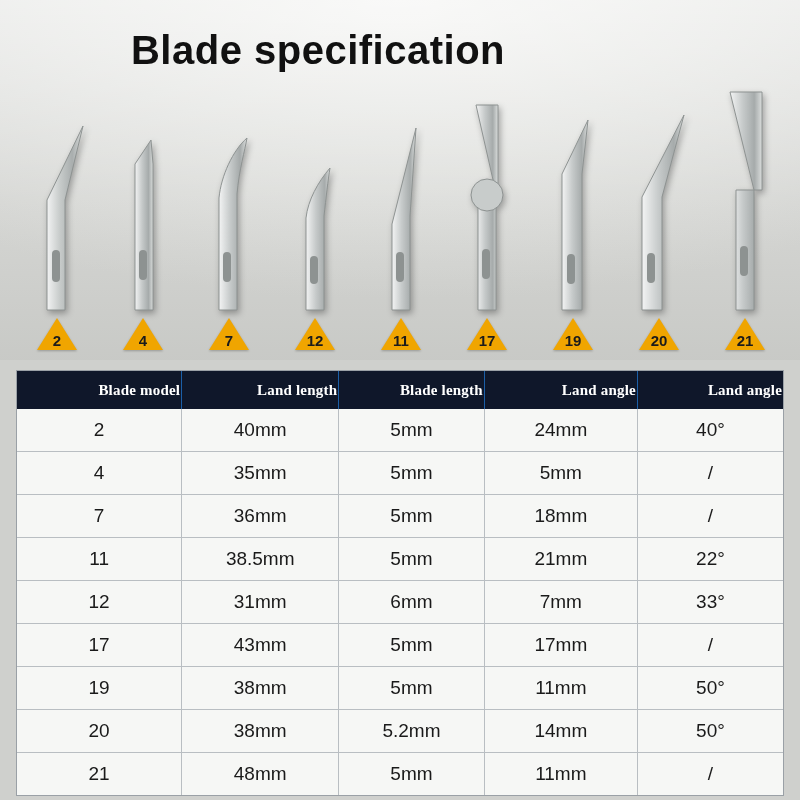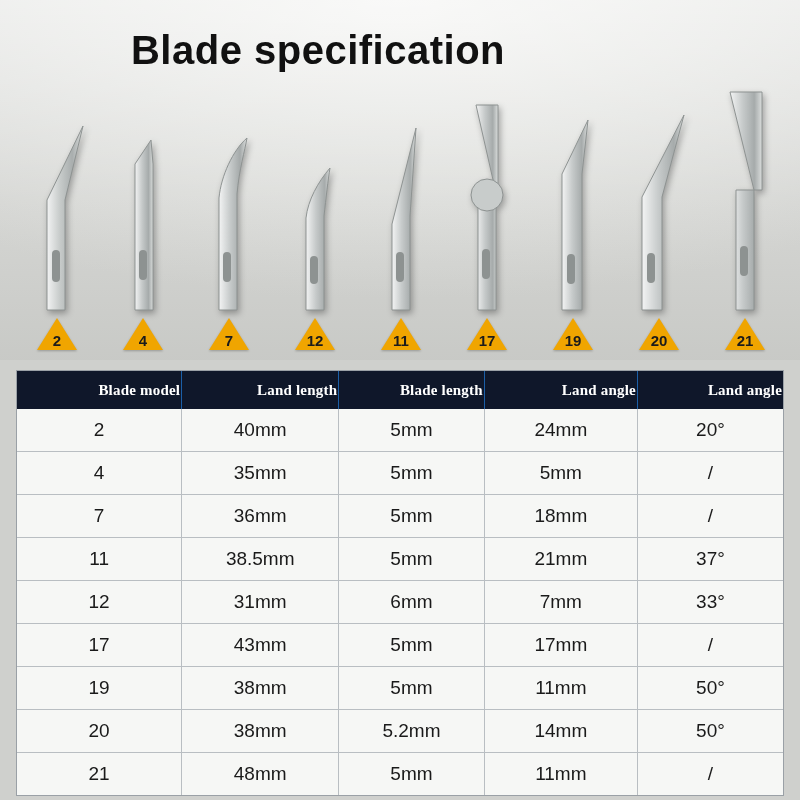"20°" td { text: 20 -> 40 }
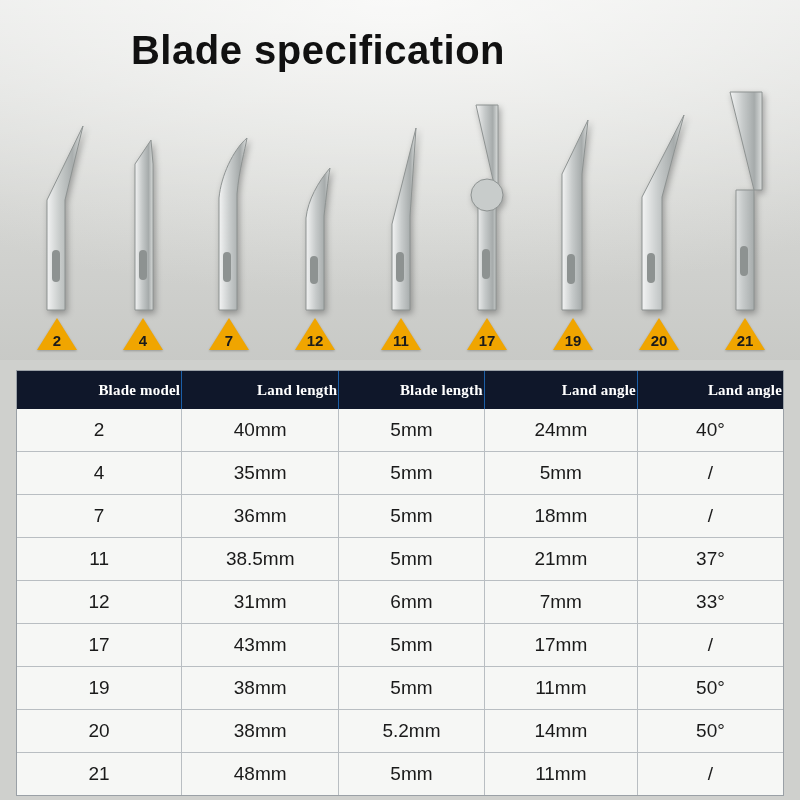"37°" td { text: 37 -> 22 }
